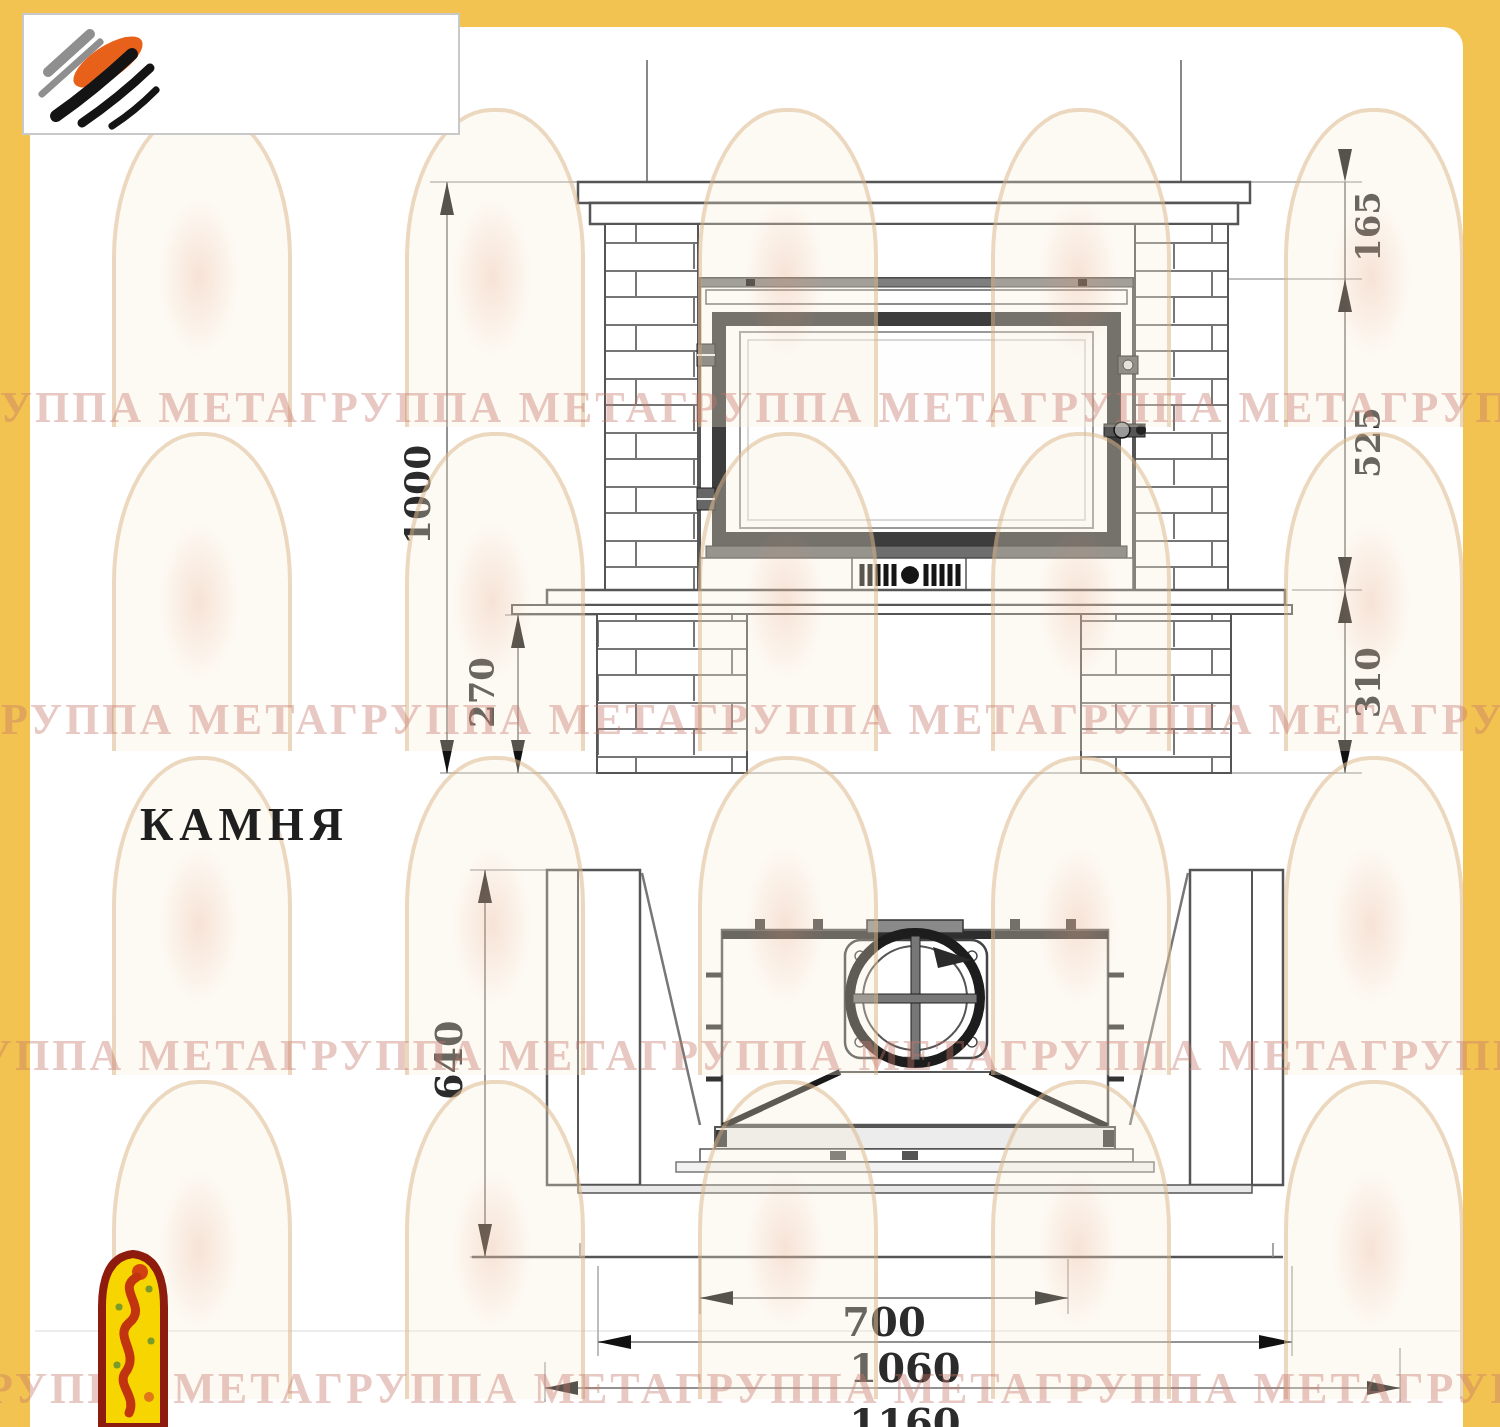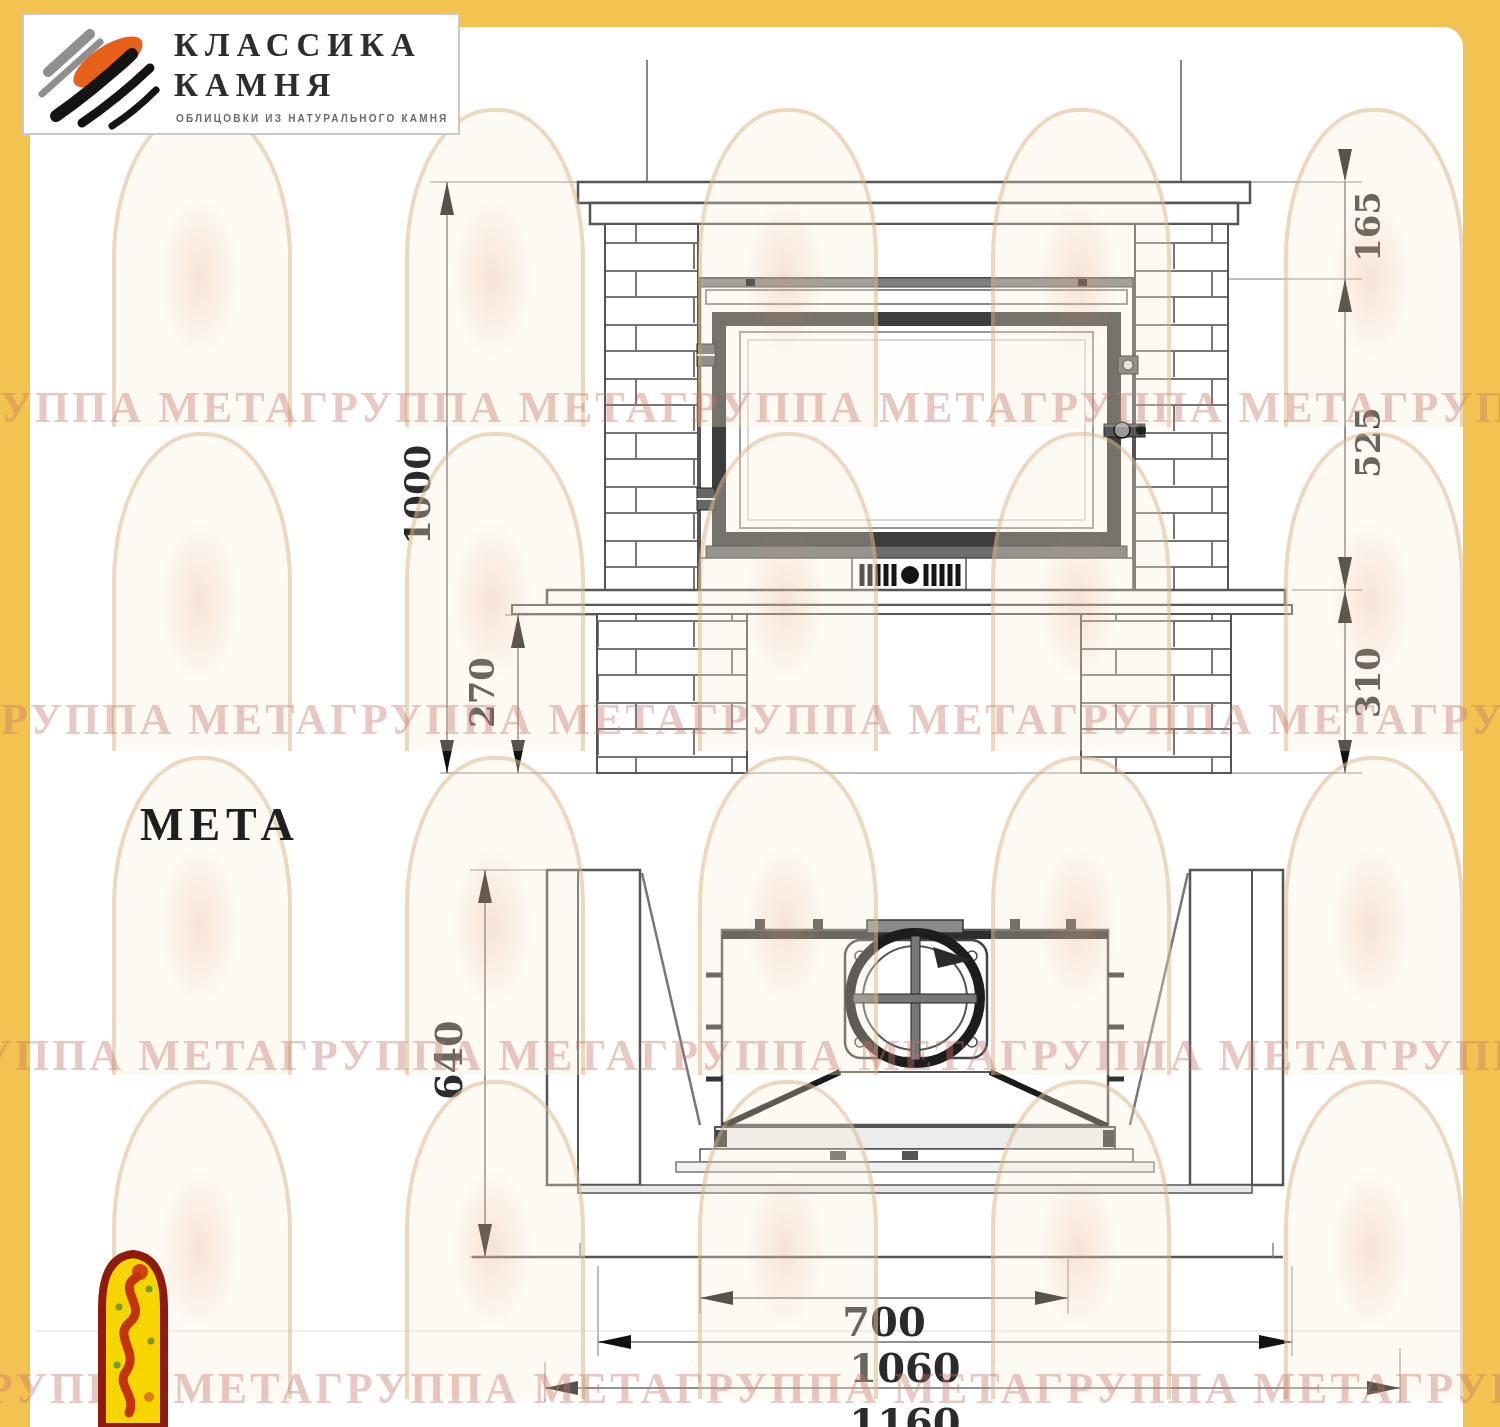"КЛАССИКА" div.logo-text { html: <div> <div>КЛАССИКА</div> <div>КАМНЯ</div> <div>ОБЛИЦОВКИ ИЗ НАТУРАЛЬНОГО КАМНЯ</div> </div> -> none }
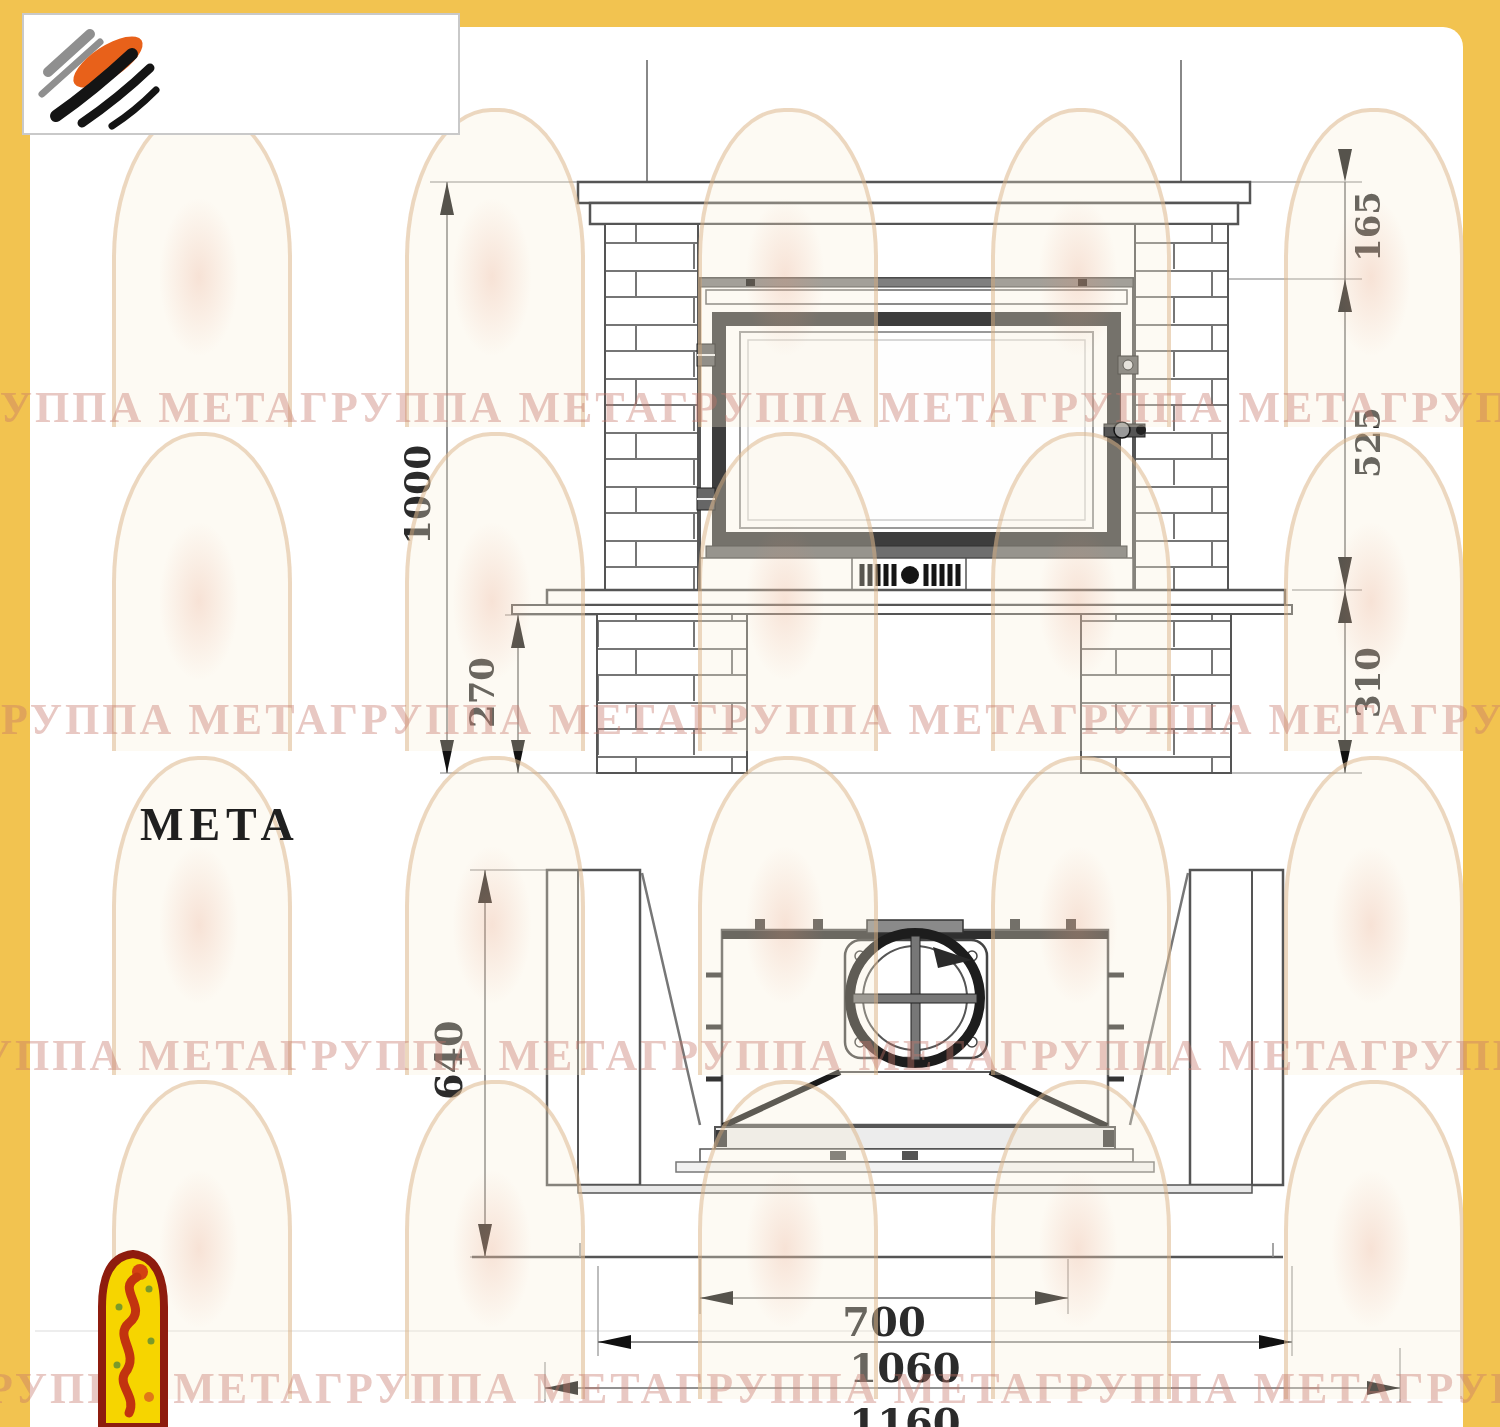"МЕТА" div.model-title { text: МЕТА -> КАМНЯ }
